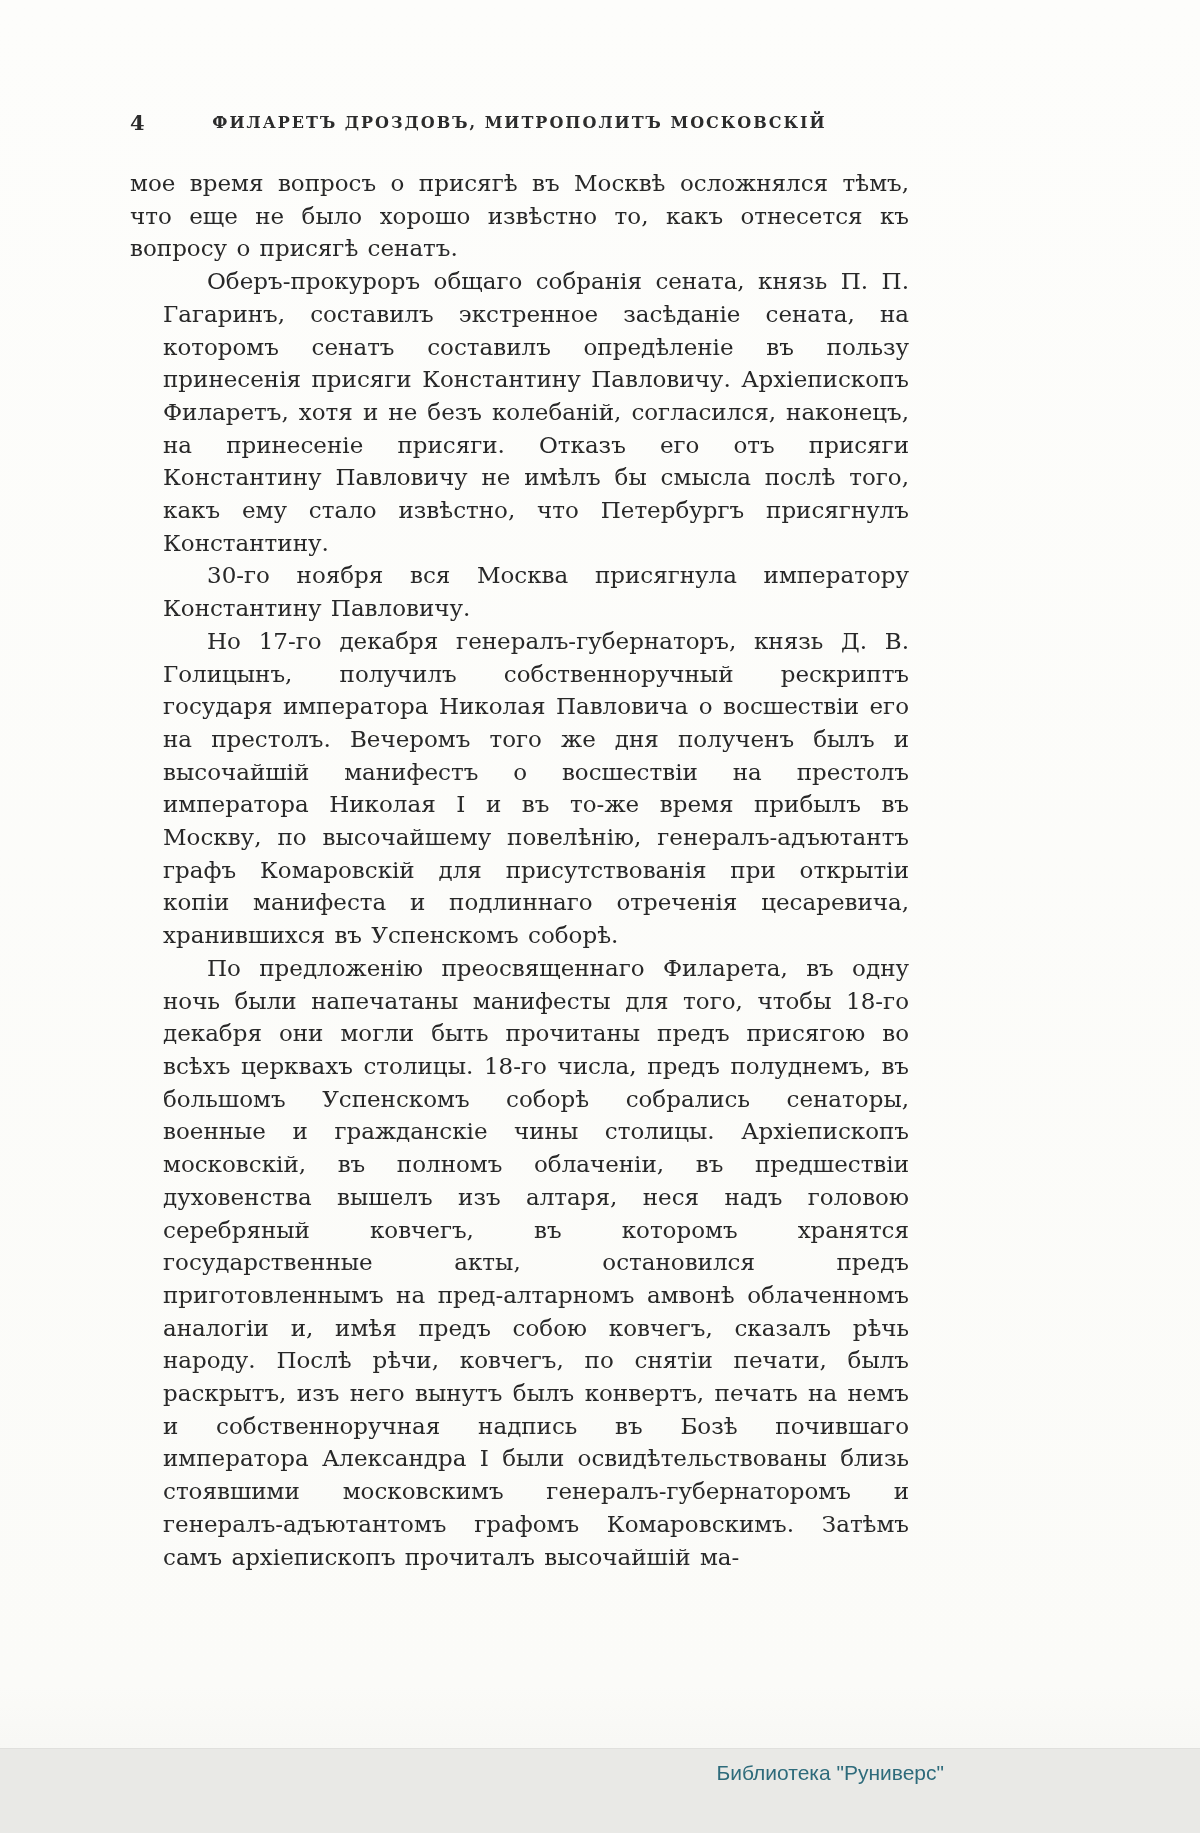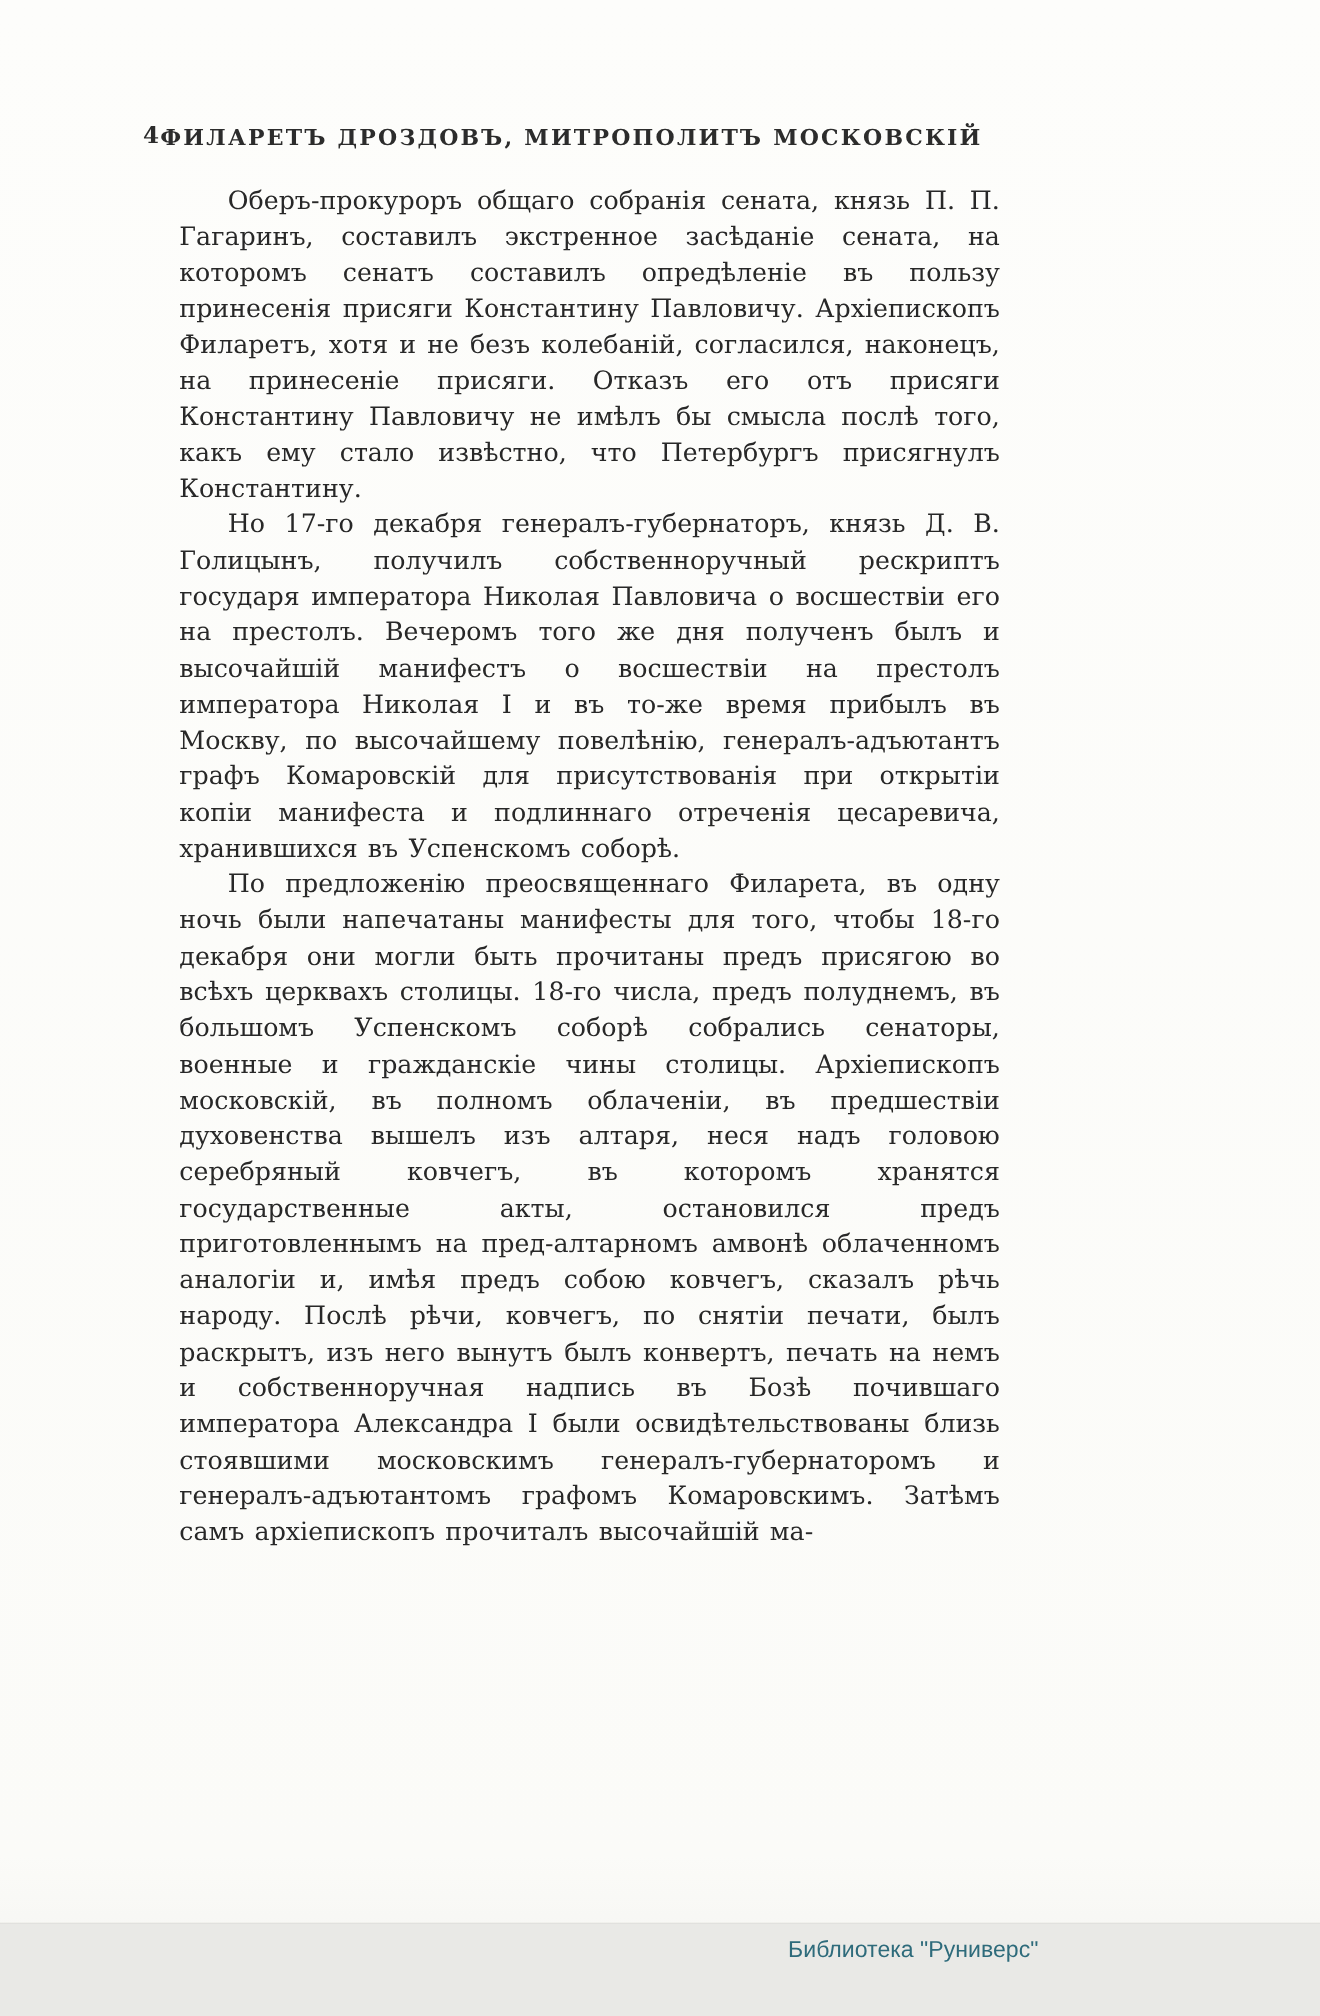"ФИЛАРЕТЪ ДРОЗДОВЪ, МИТРОПОЛИТЪ" .running-title { font-size: 20px -> 16px }
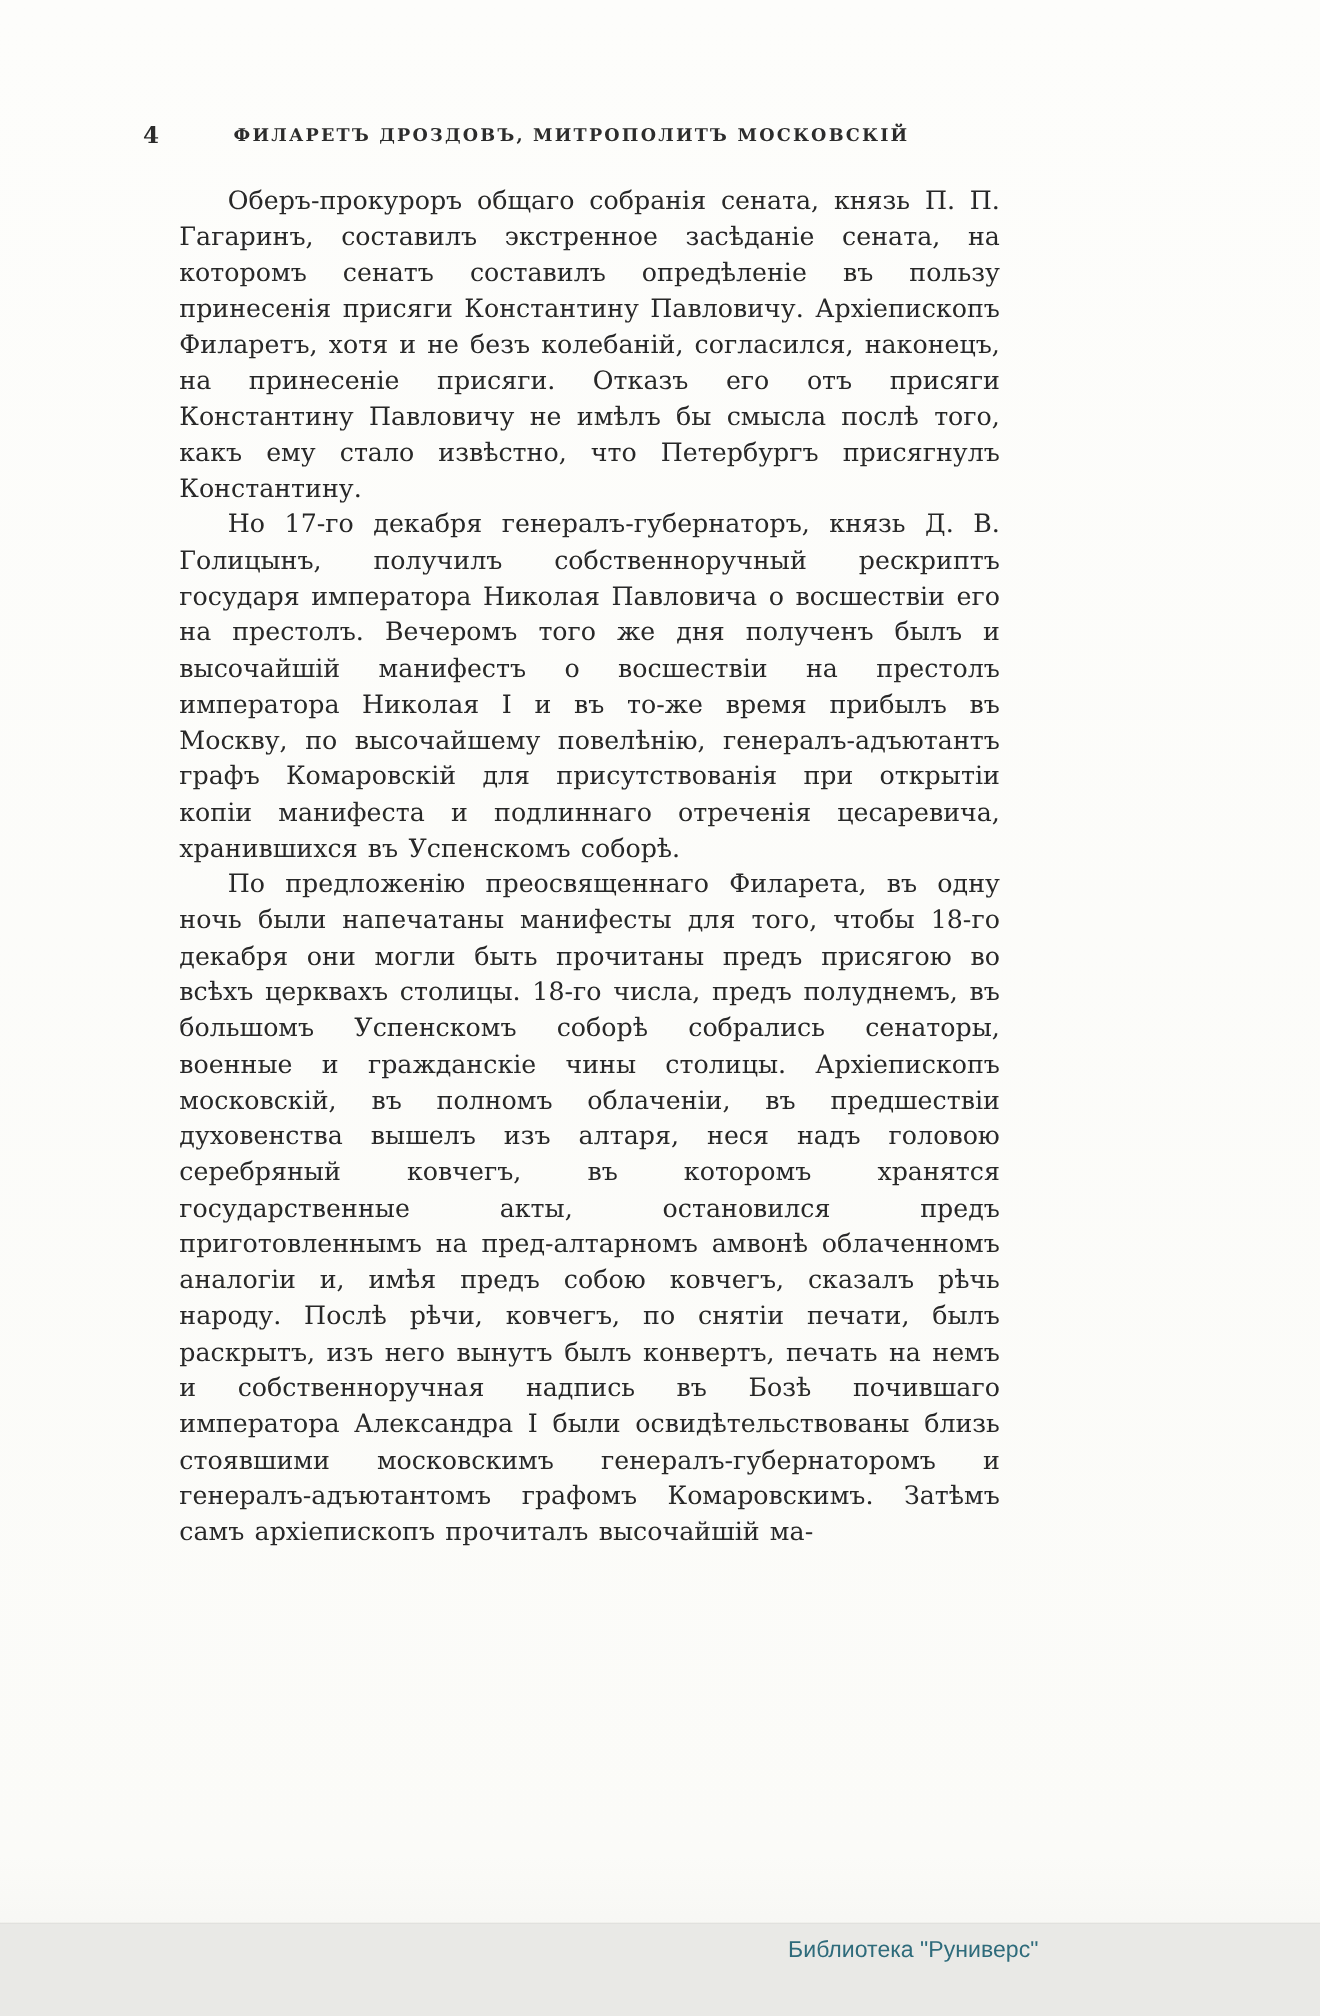"мое время вопросъ о присягѣ" p { html: none -> <p>мое время вопросъ о присягѣ въ Москвѣ осложнялся тѣмъ, что еще не было хорошо извѣстно то, какъ отнесется къ вопросу о присягѣ сенатъ.</p> }
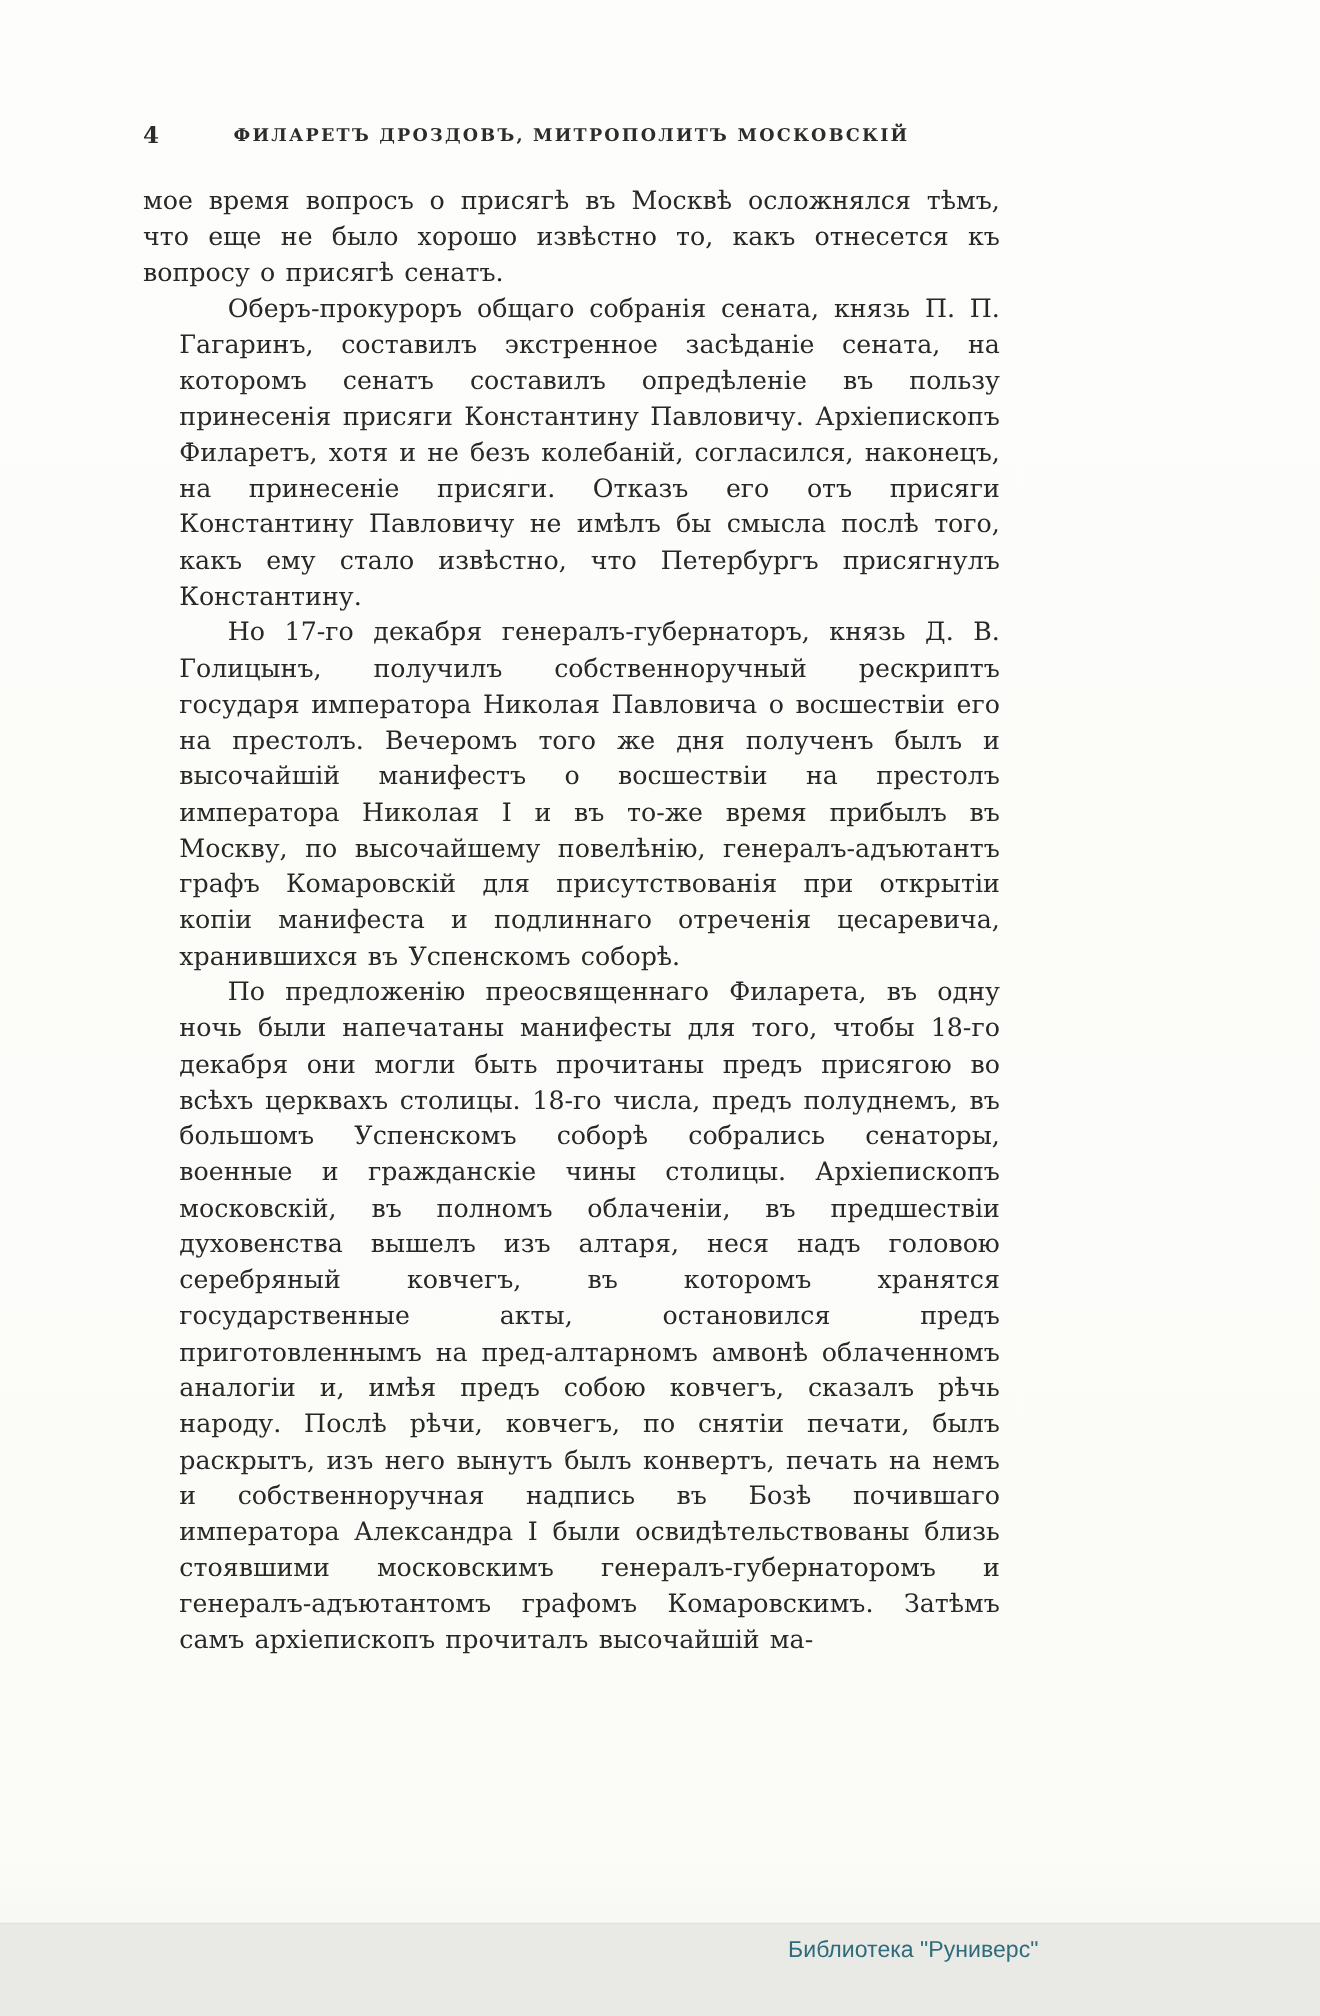"30-го ноября вся Москва присягнула" p.indent { html: none -> <p>30-го ноября вся Москва присягнула императору Константину Павловичу.</p> }
